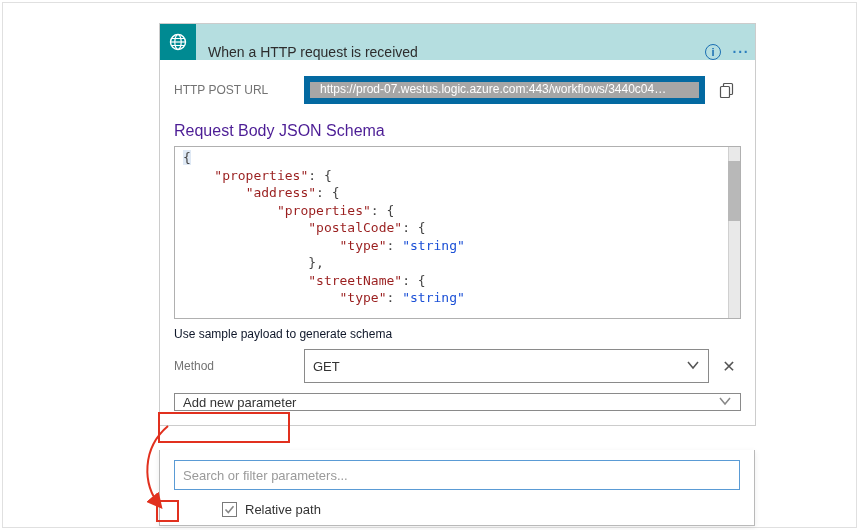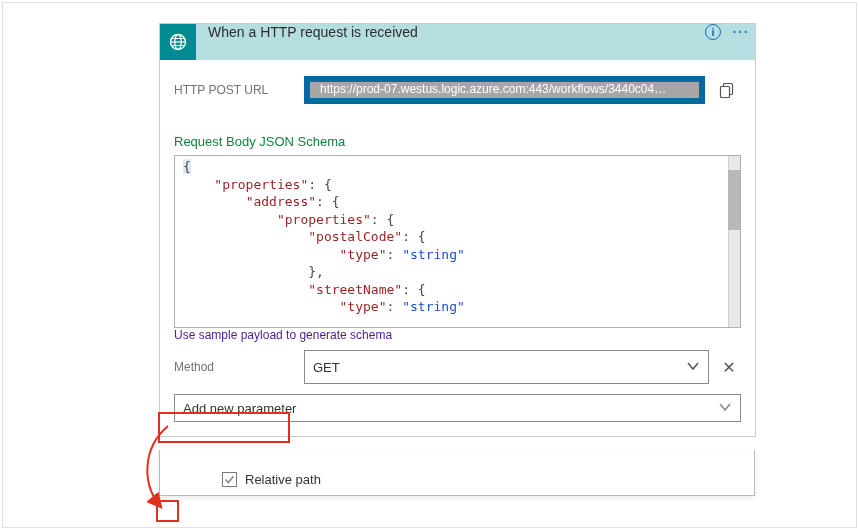"When a HTTP request is" .card-header { align-items: flex-start -> flex-end }
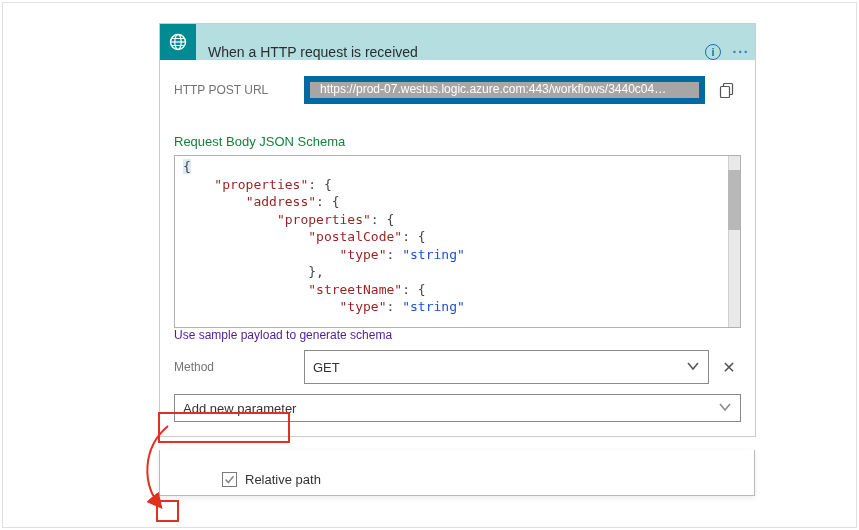"Request Body JSON Schema" .section-label { color: #15803d -> #4c1d95; font-size: 13px -> 16px; margin-top: 30px -> 18px }
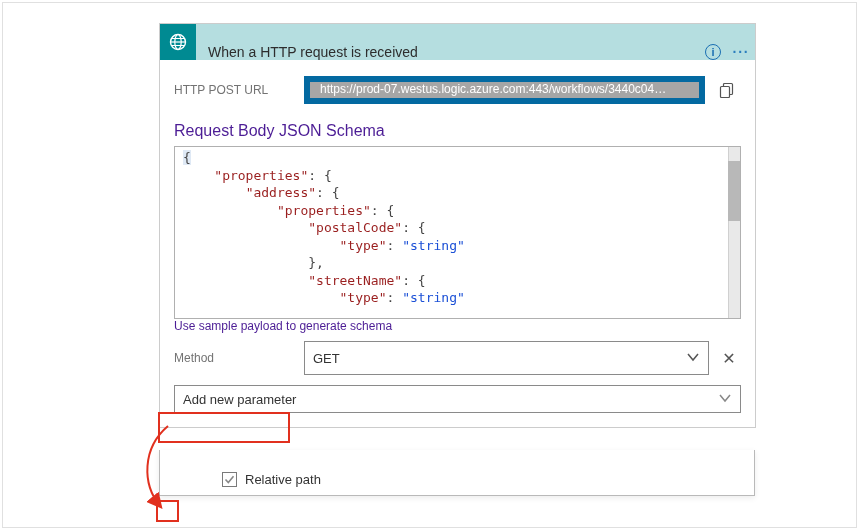"Use sample payload to generate" .link-row { color: #4c1d95 -> #0f172a; margin-top: none -> 8px }
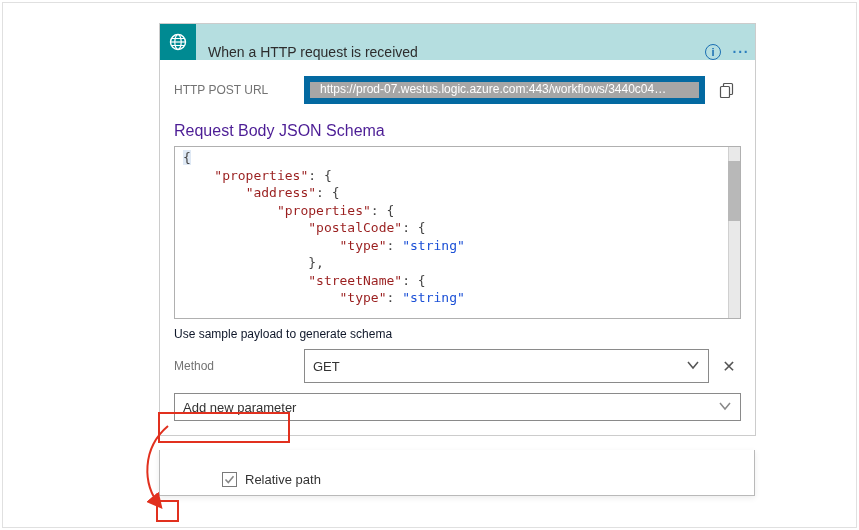"Add new parameter" .add-param-row { height: 28px -> 18px }
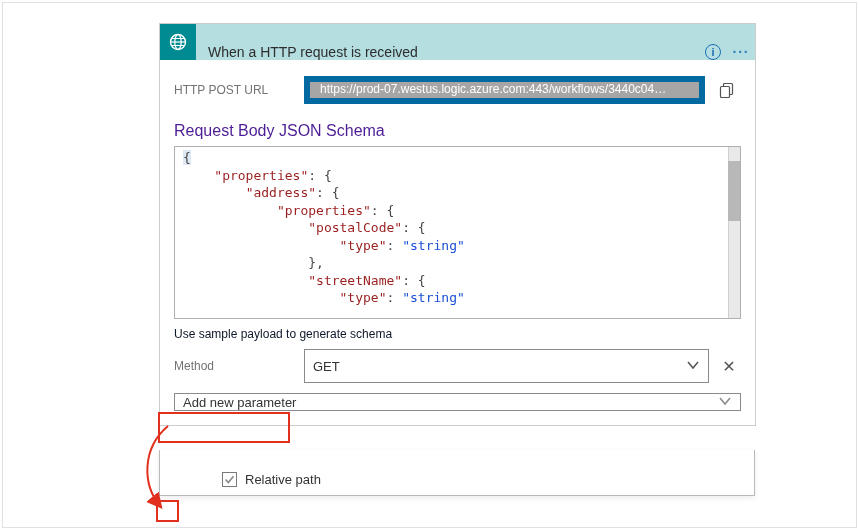"Search or filter parameters..." input.search-input { html: none -> <input> }
